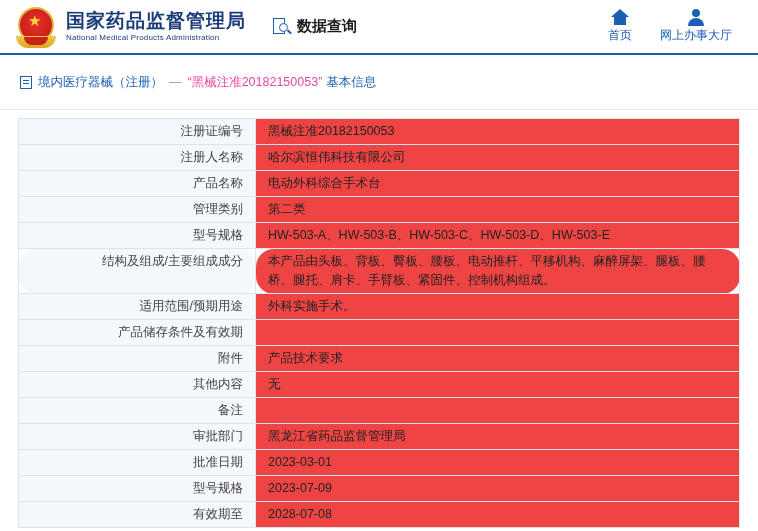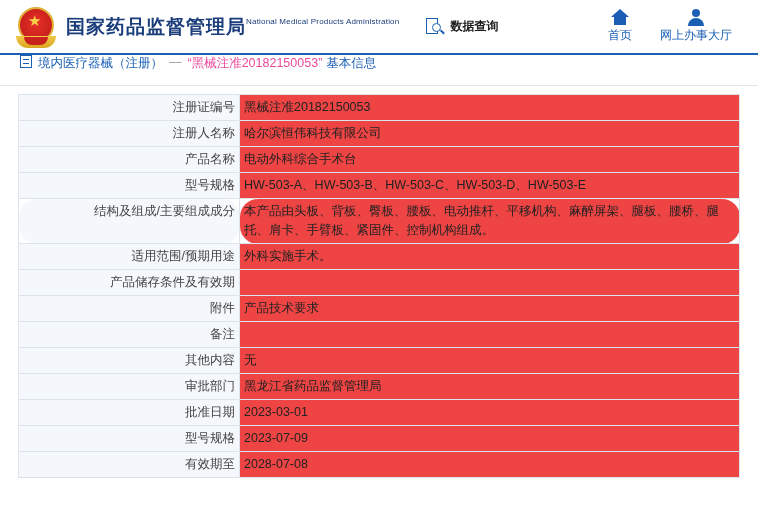"国家药品监督管理局" .org-names { flex-direction: row -> column }
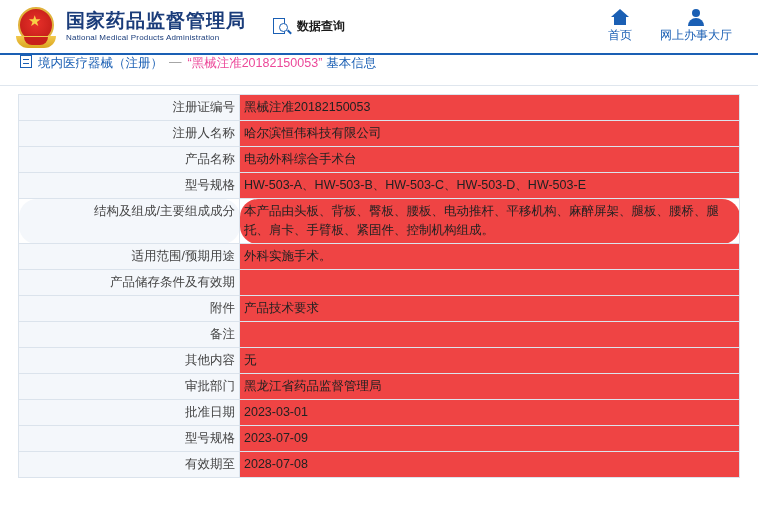"数据查询" .query-text { font-size: 12px -> 15px }
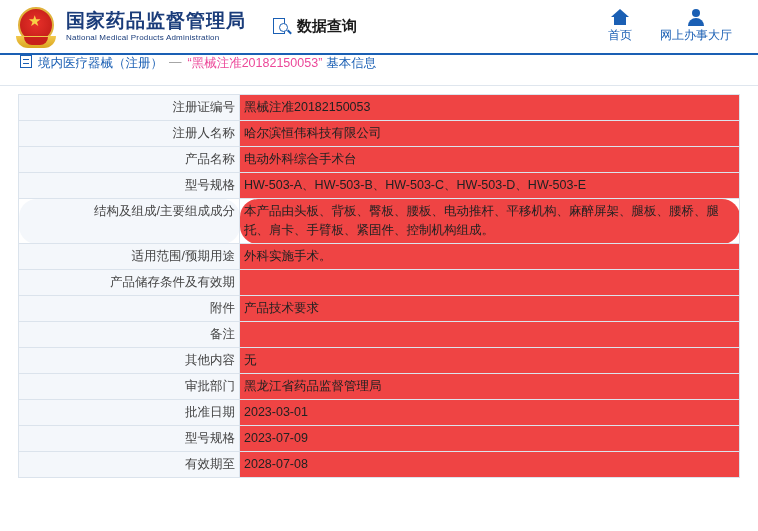"境内医疗器械（注册）" .breadcrumb { align-items: flex-start -> center; padding: 0 20px -> 12px 20px }
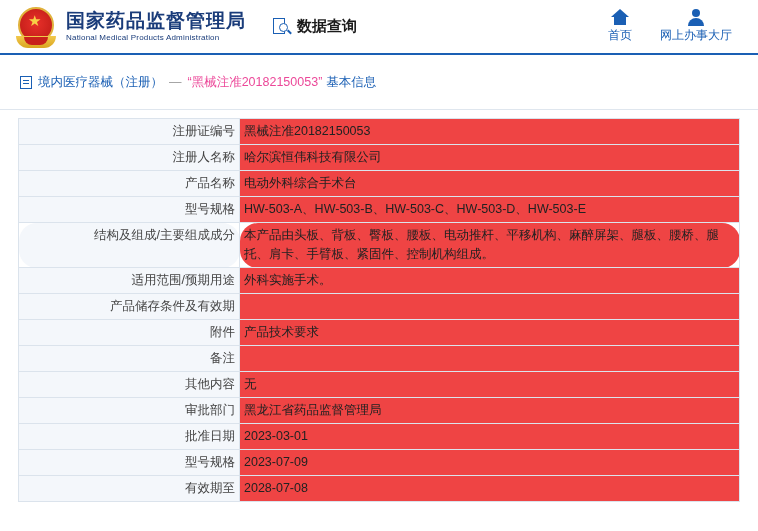"注册证编号" table.detail td { padding: 3px 4px -> 3px 12px }
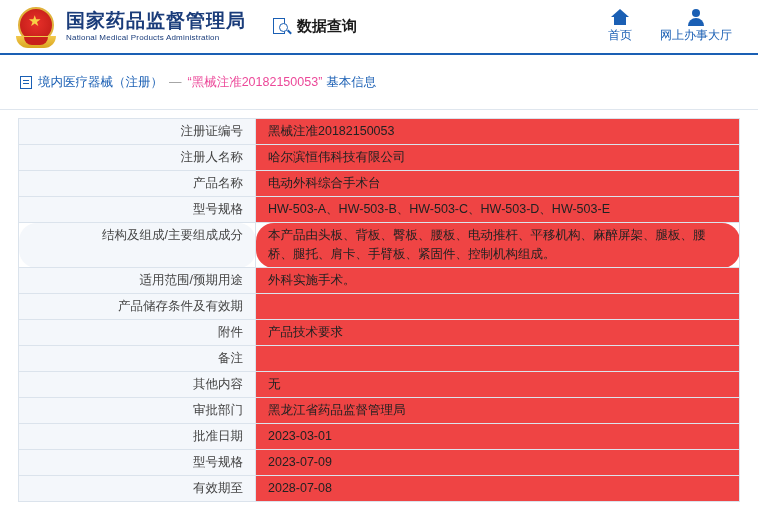"管理类别" tr { html: none -> <tr> <td>管理类别</td> <td>第二类</td> </tr> }
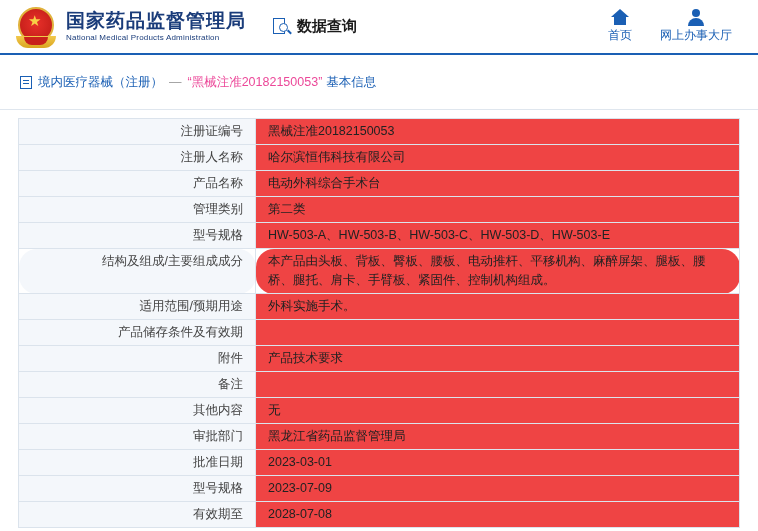"备注" tr { order: before "其他内容" -> after "其他内容" }
